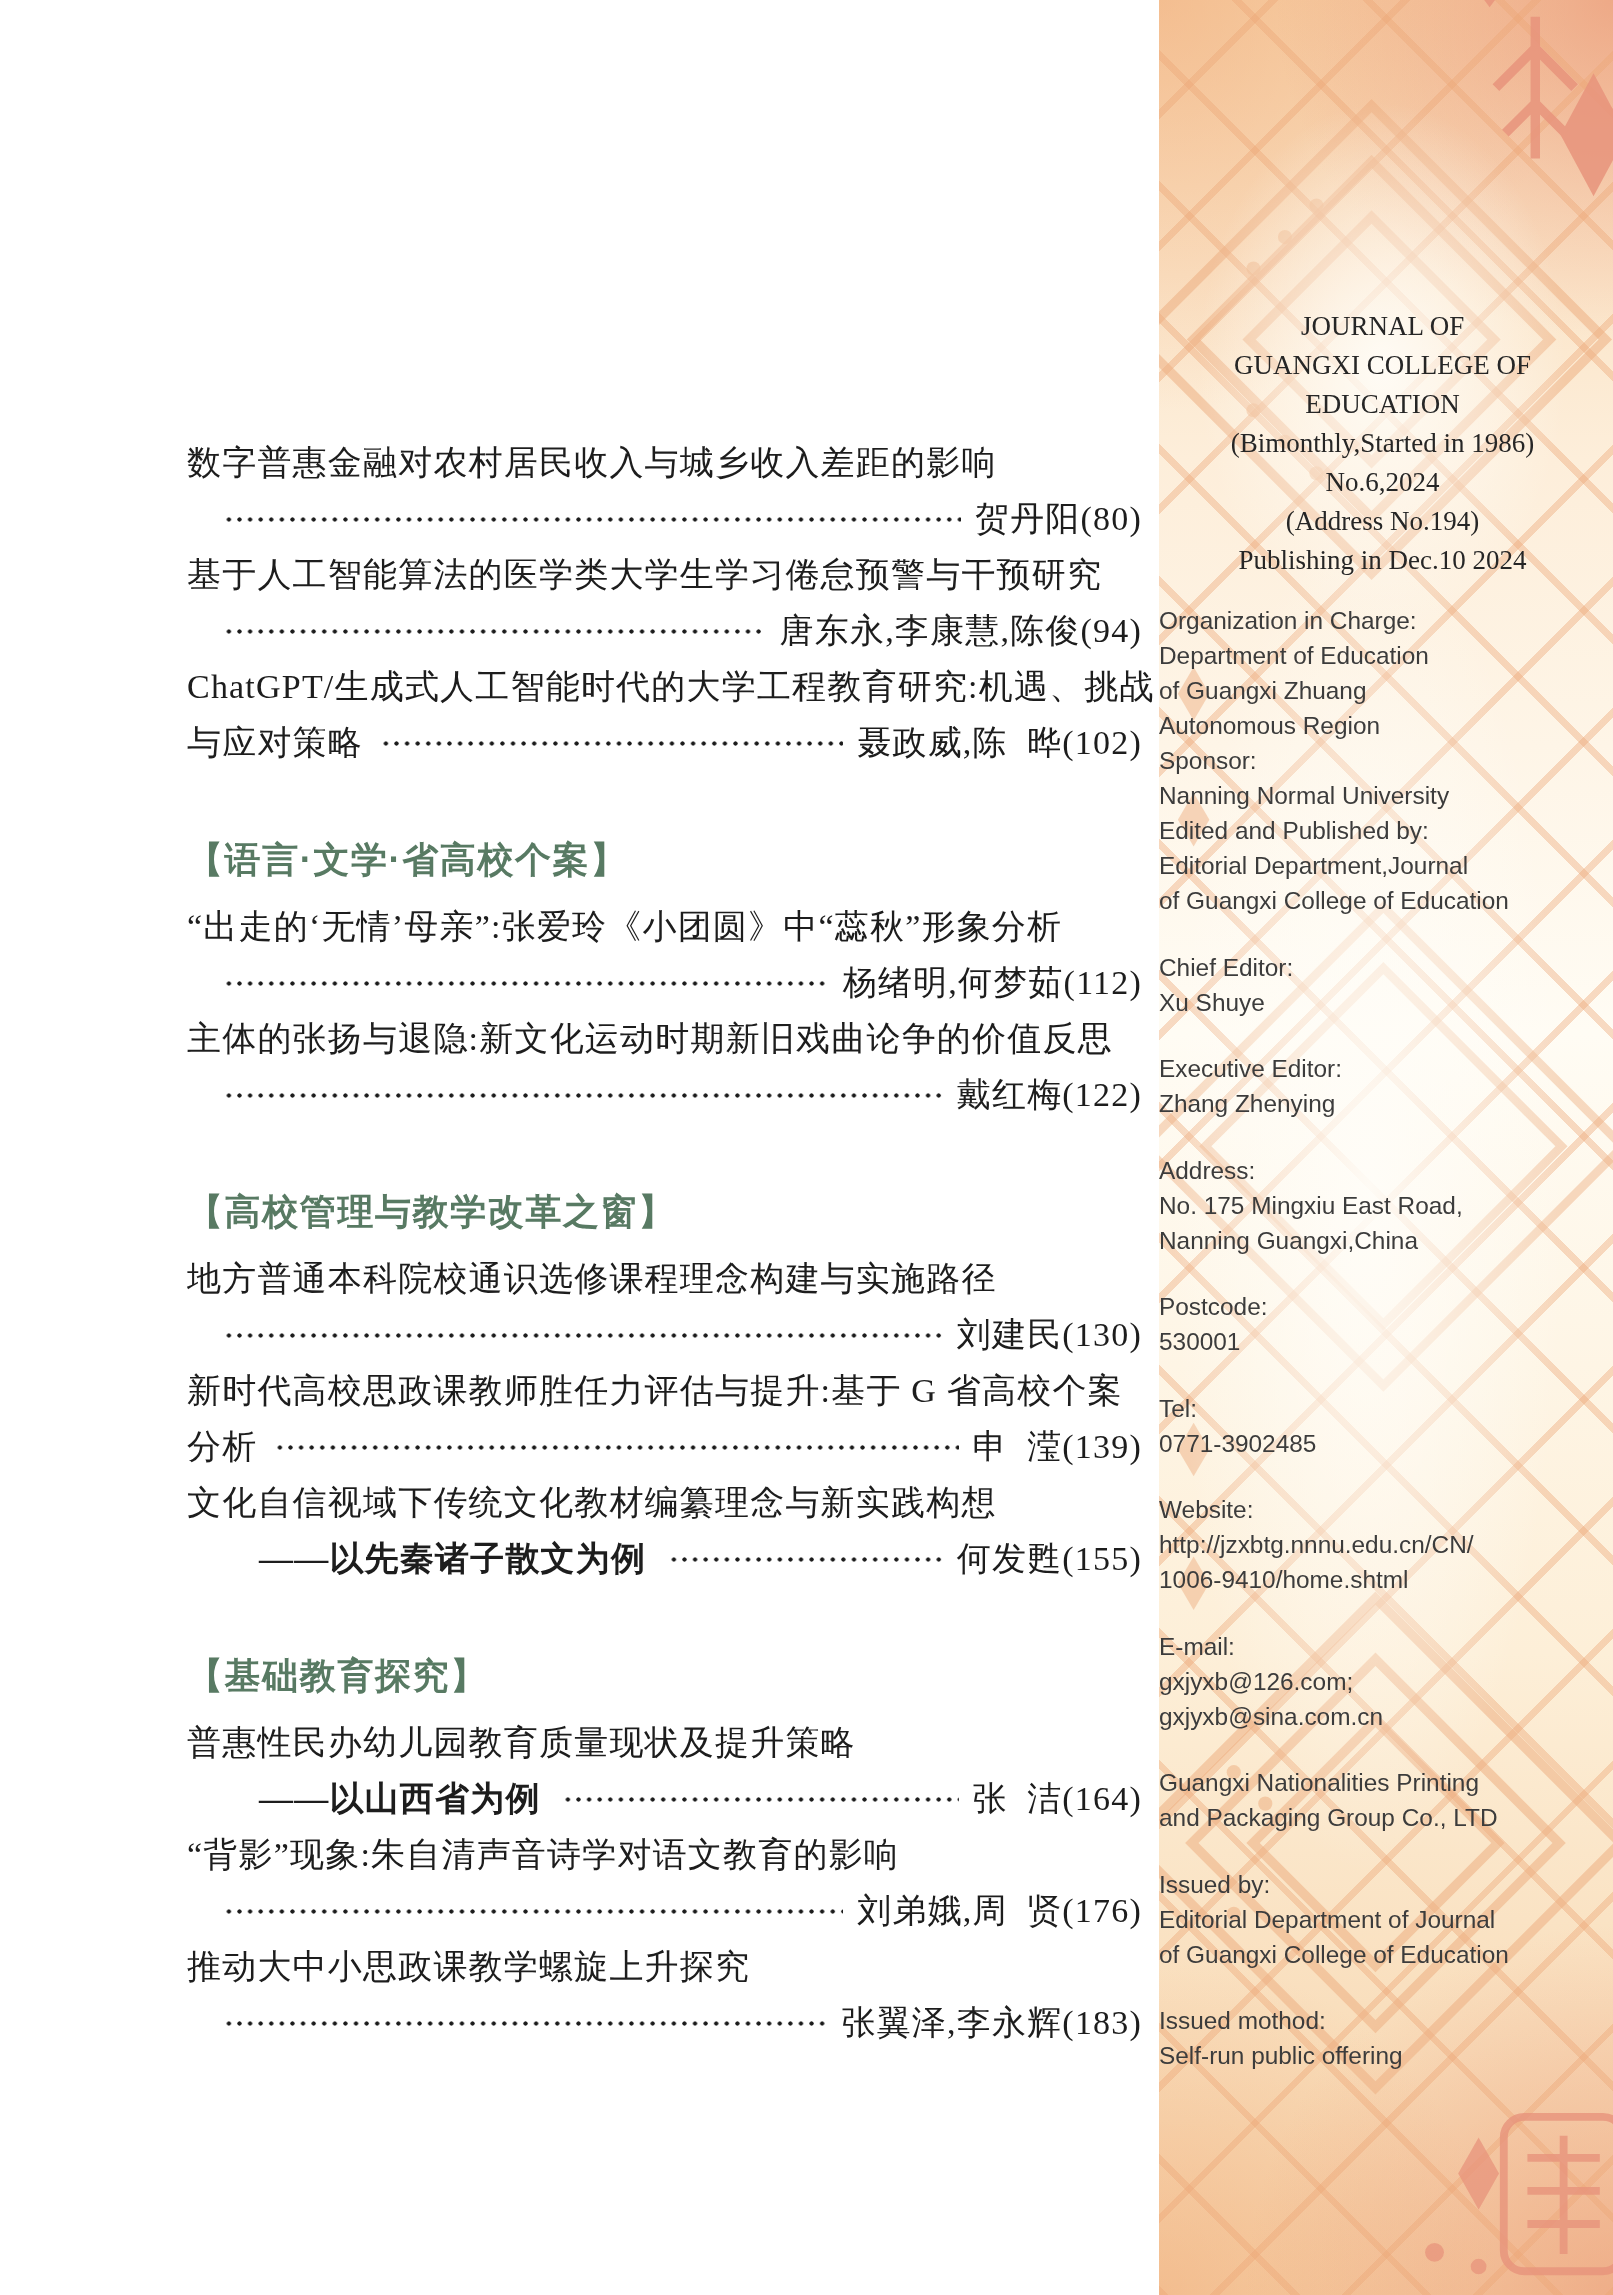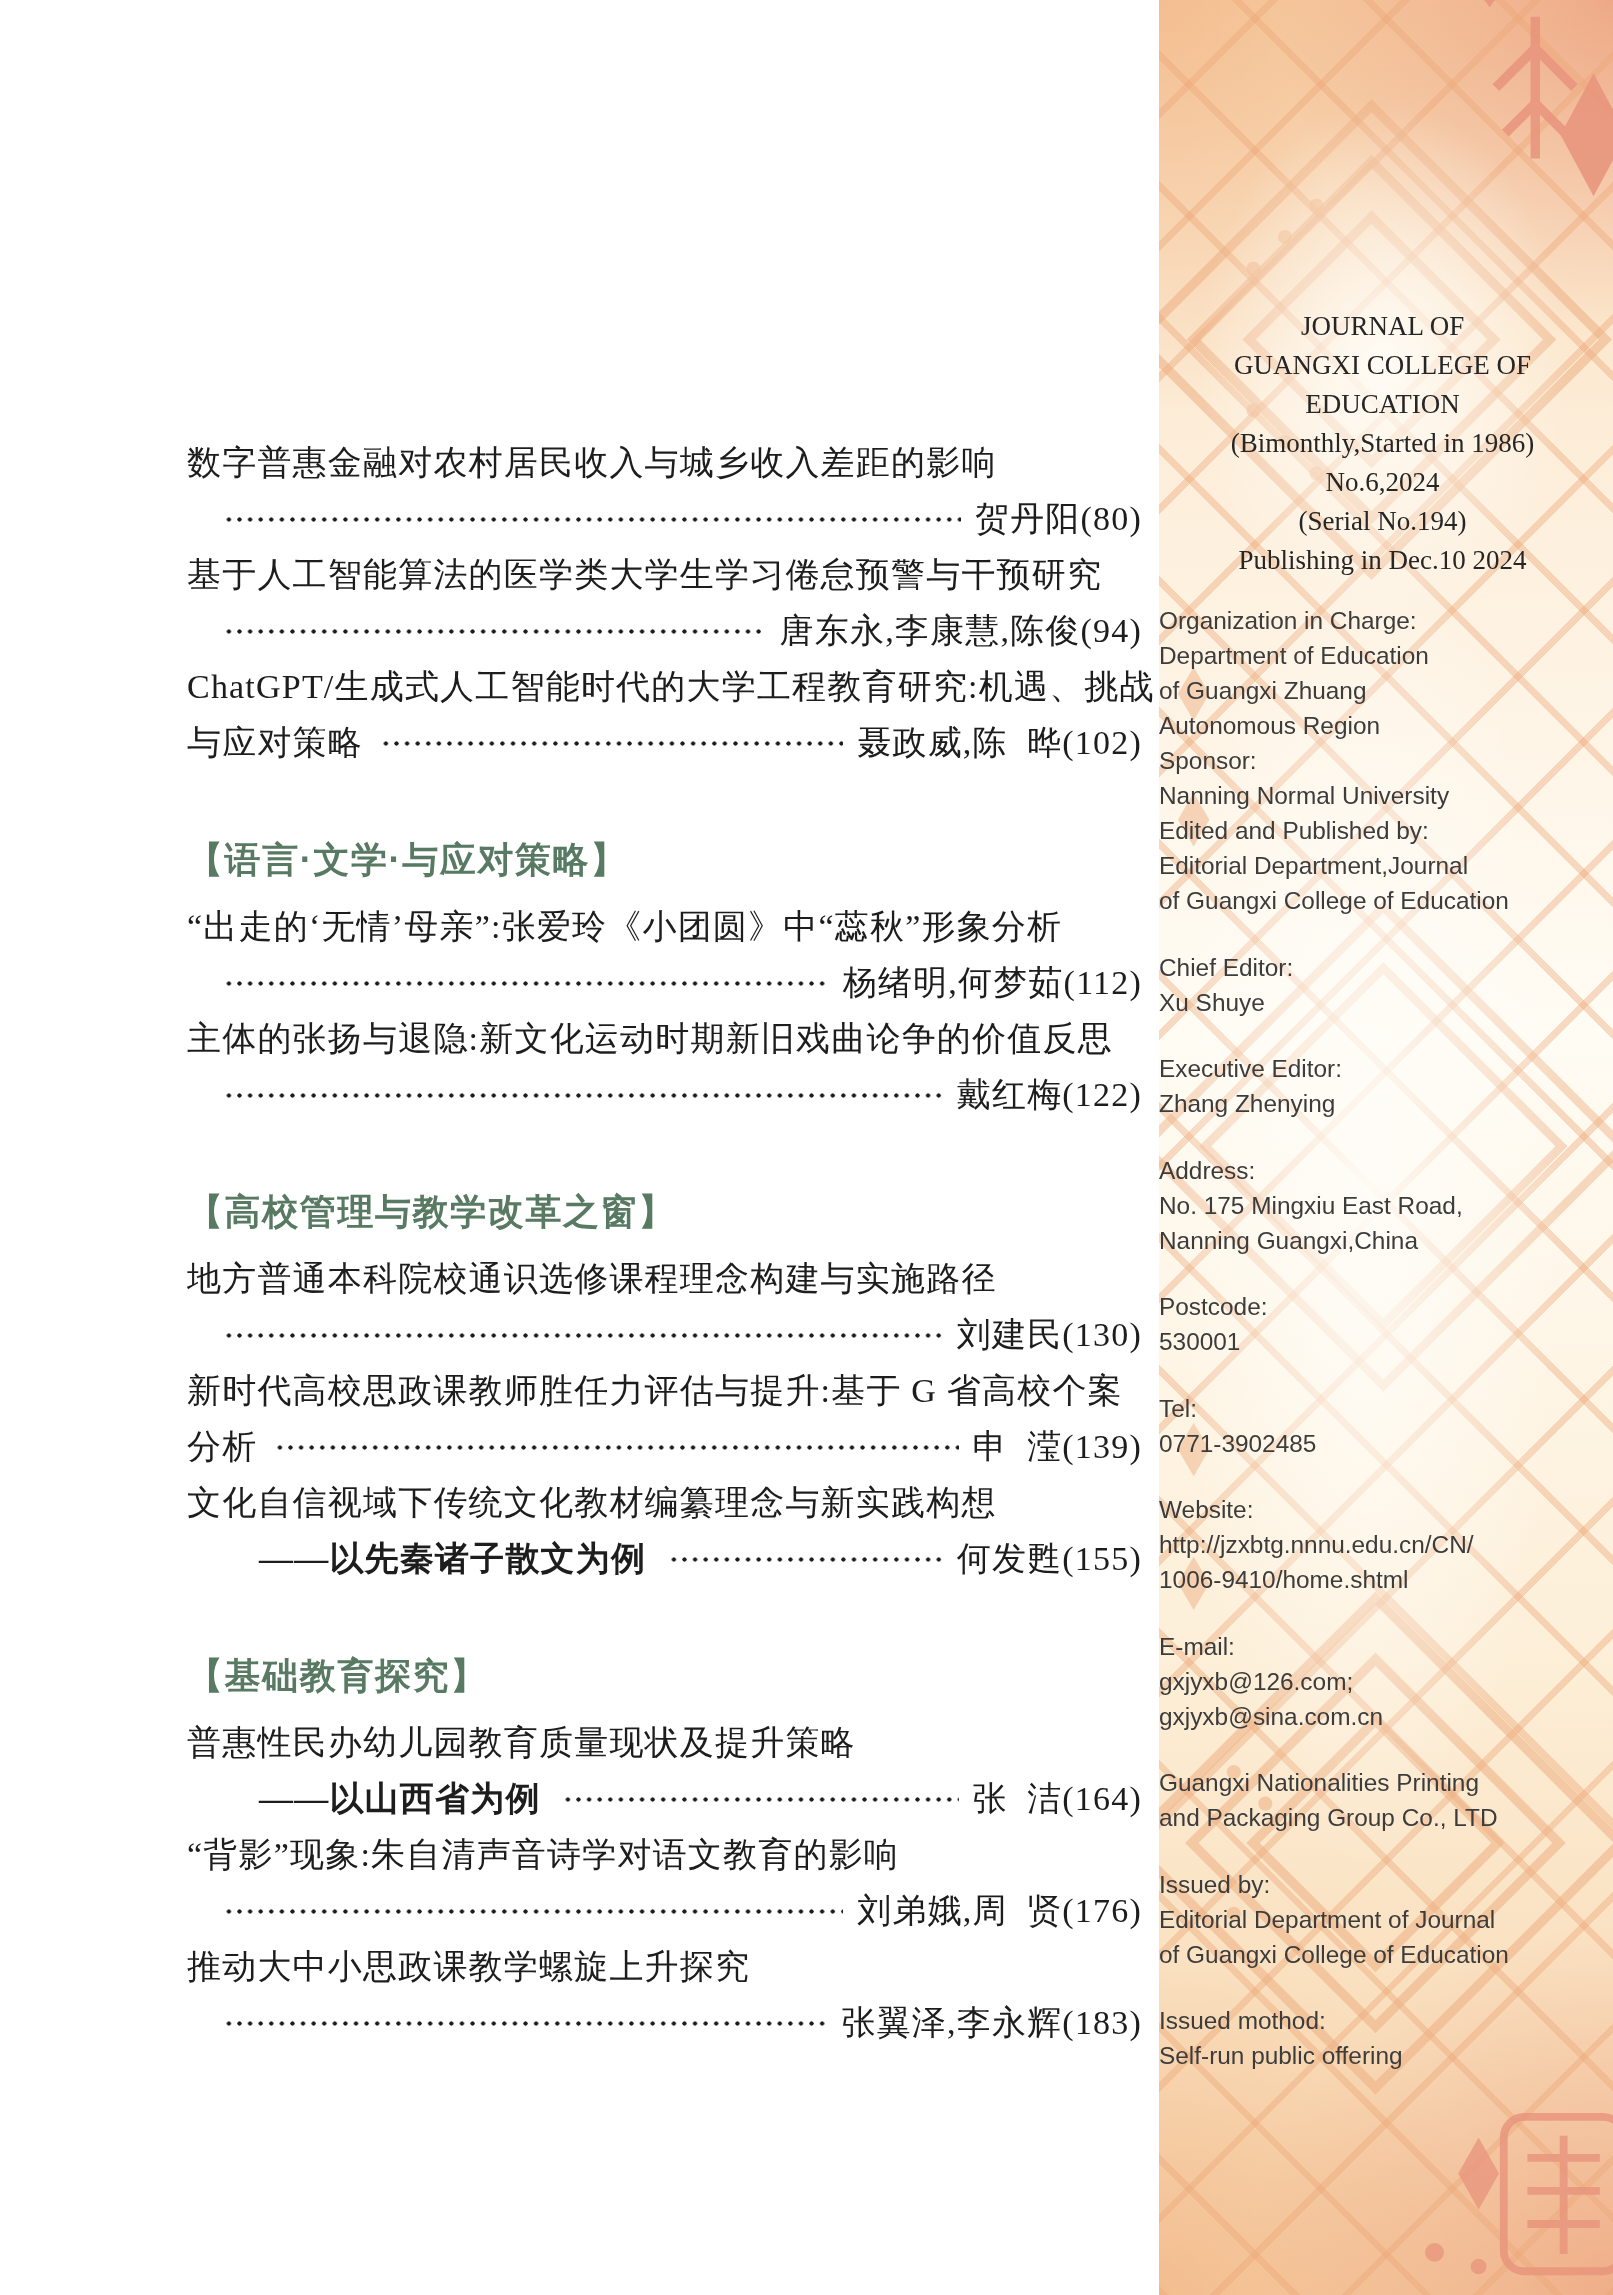"(Serial No.194)" div.masthead-line { text: Serial -> Address }
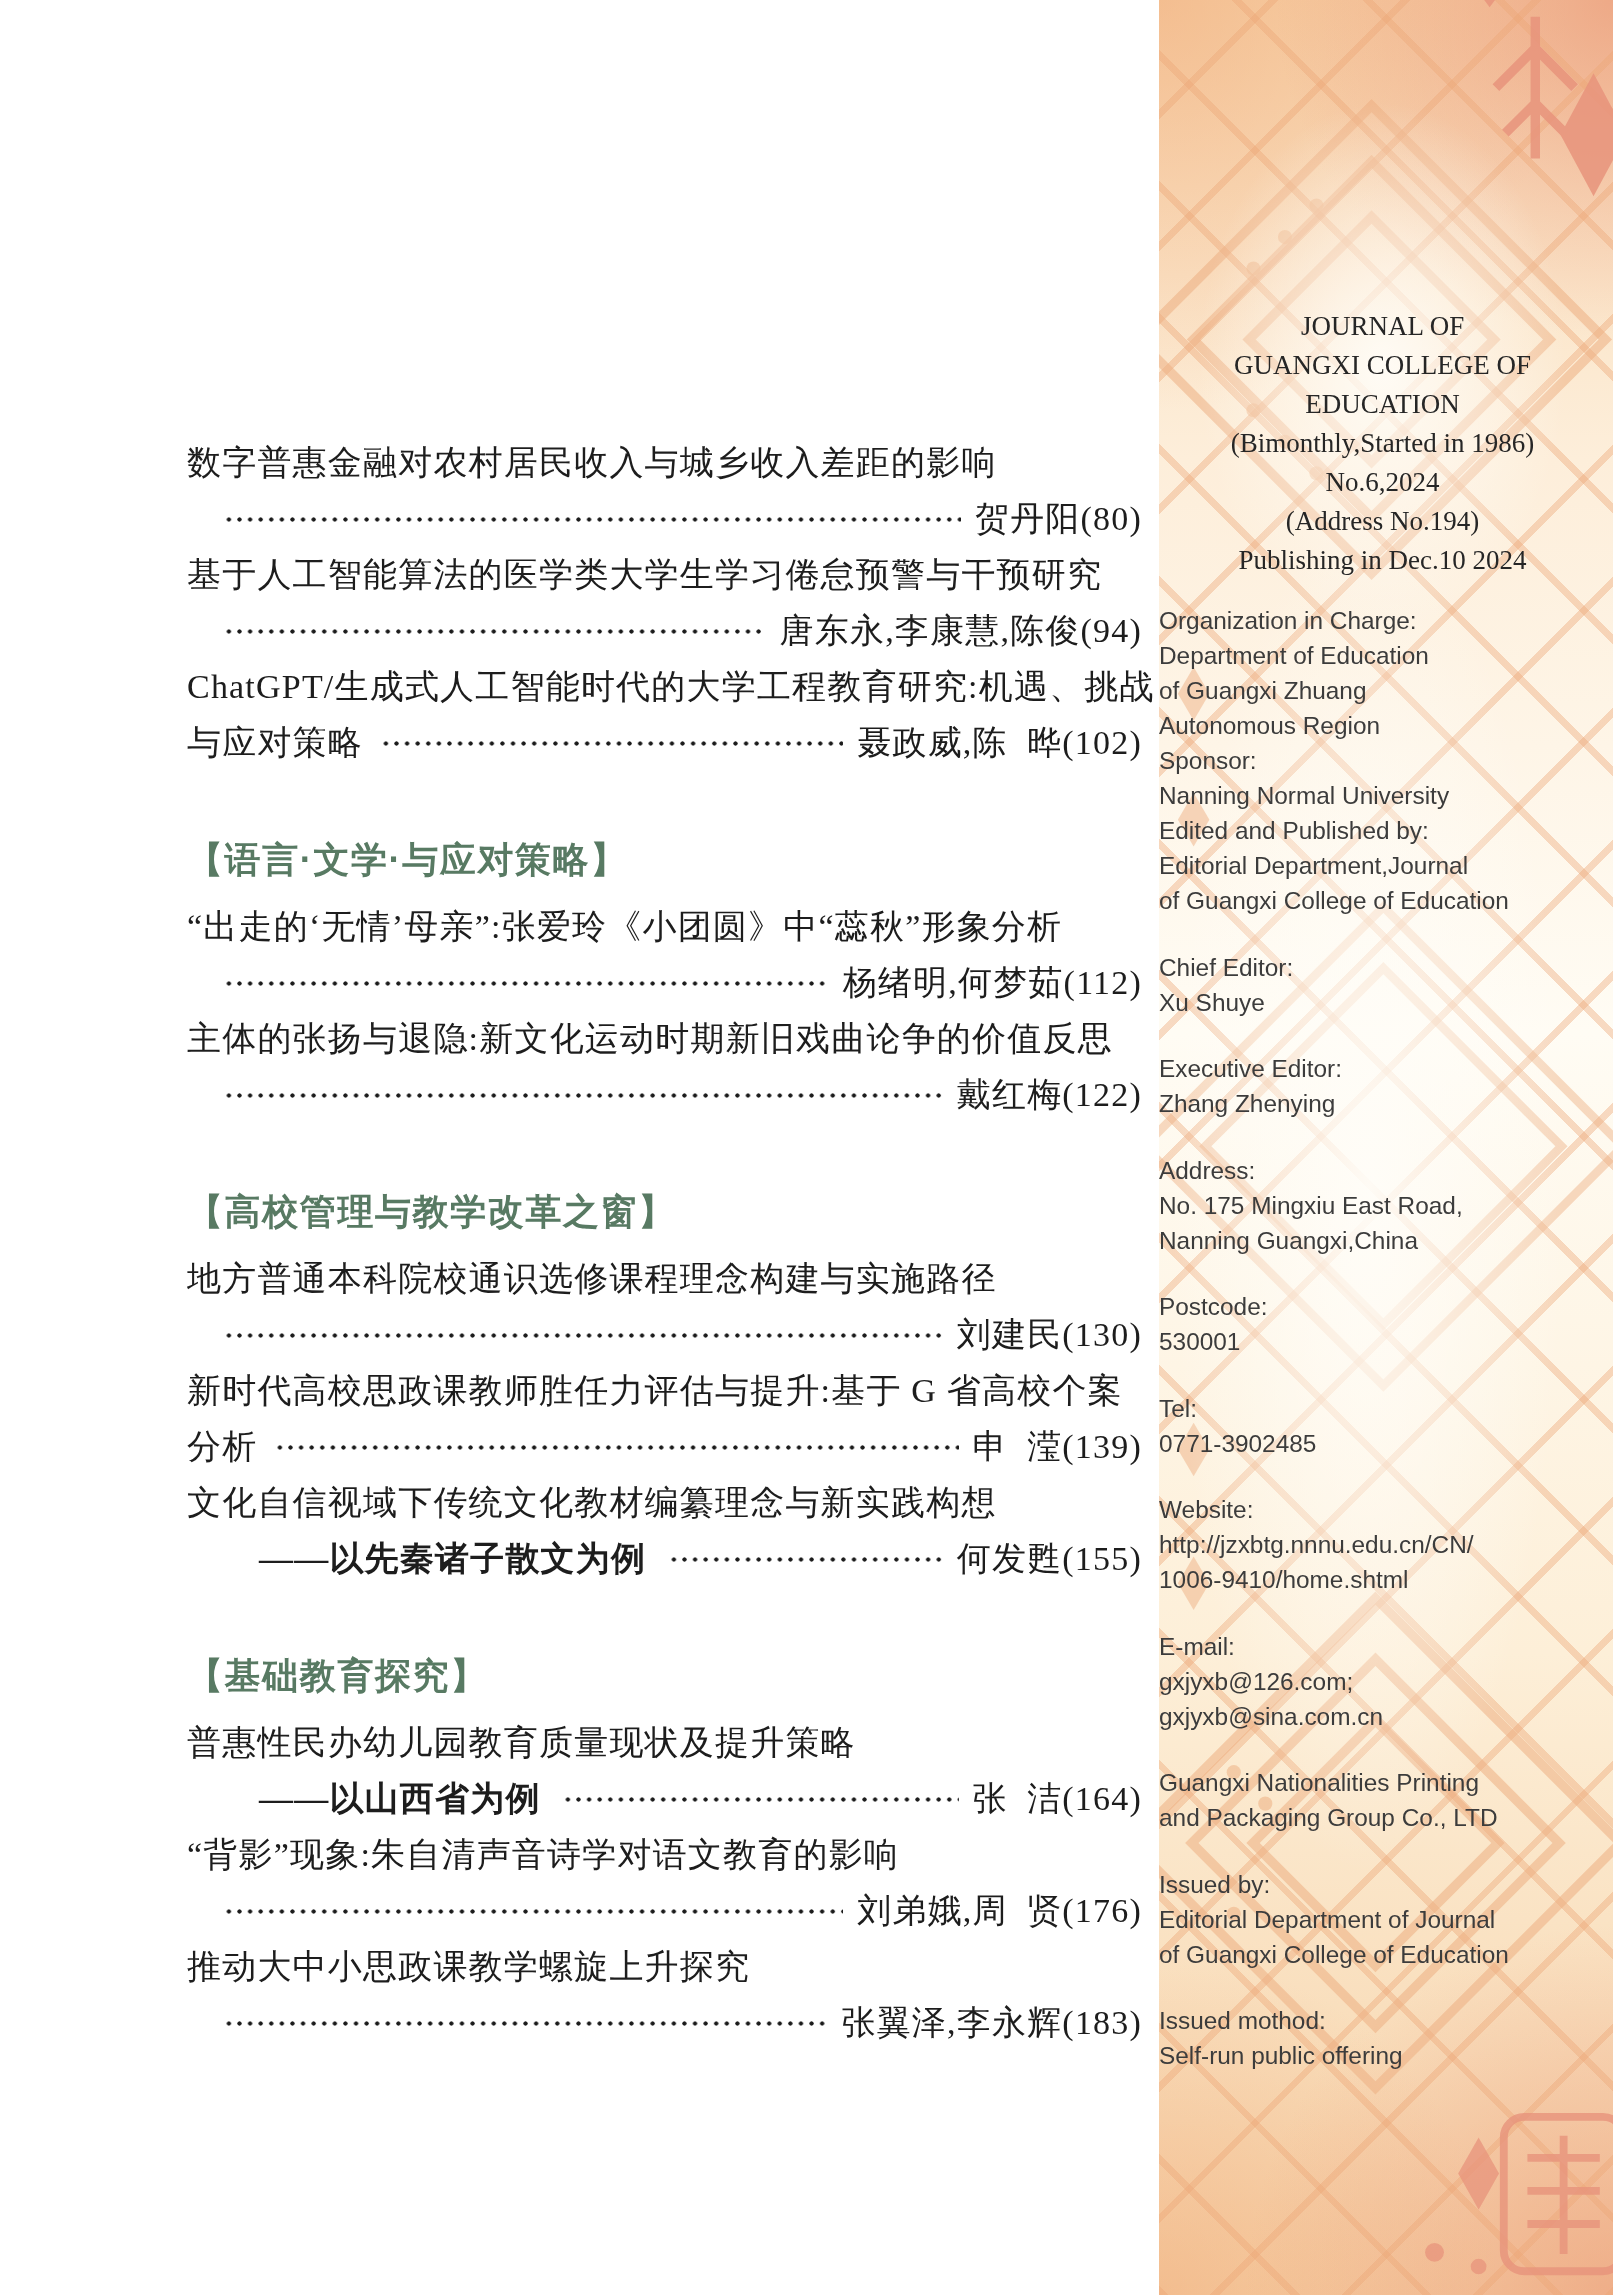"【语言·文学·与应对策略】" div.section-header { text: 与应对策略 -> 省高校个案 }
